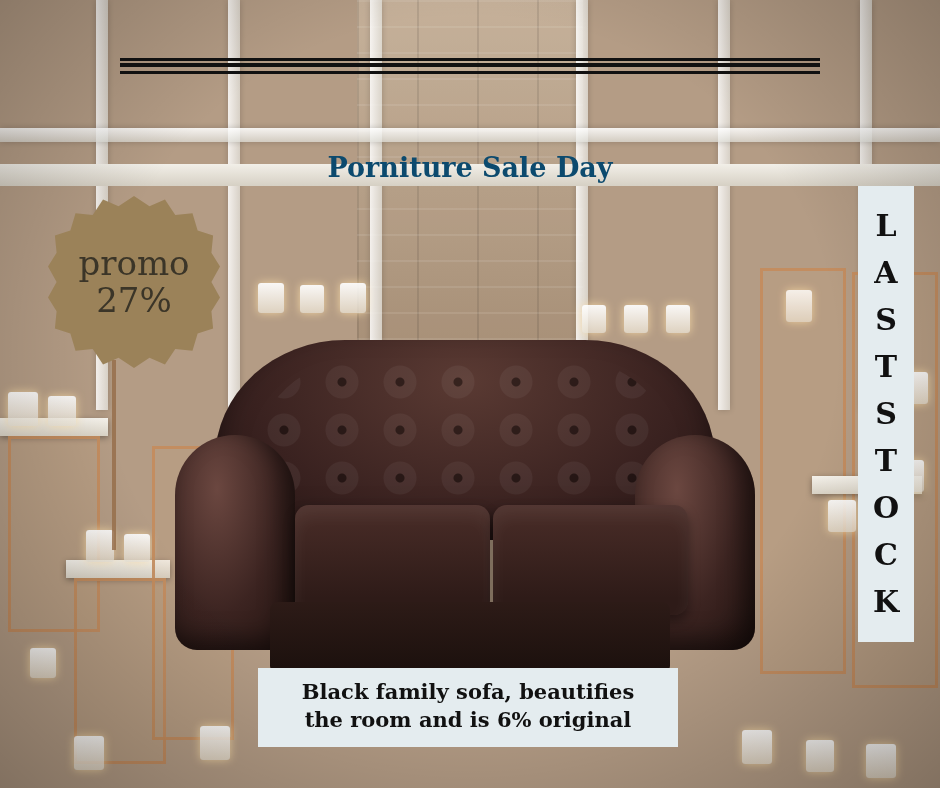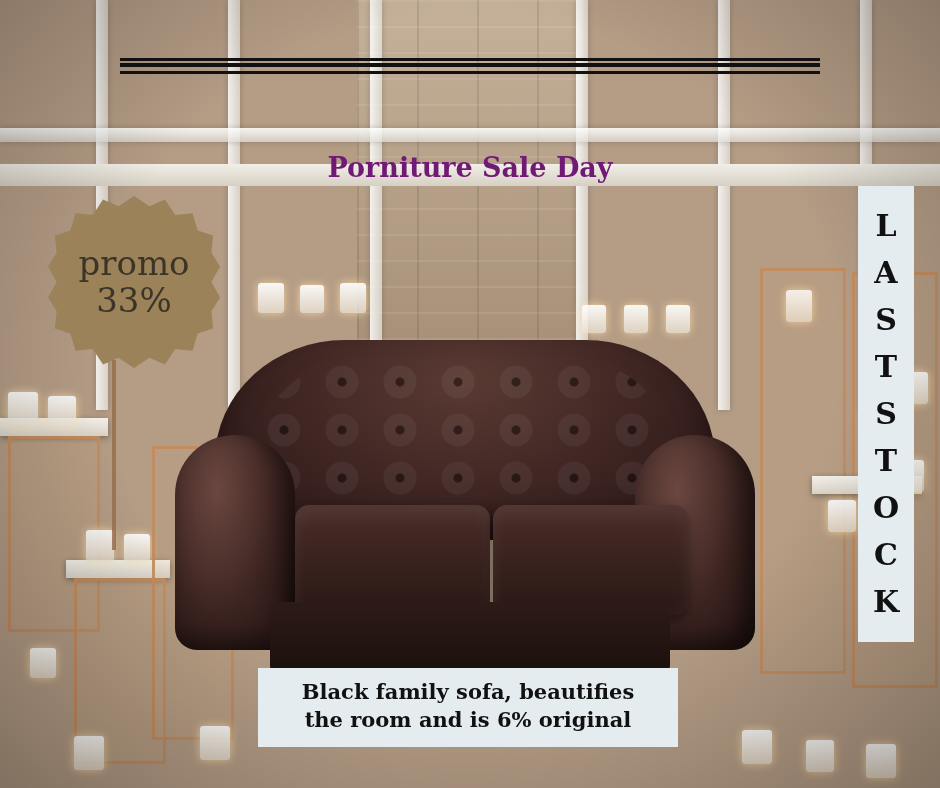"Porniture Sale Day" .subtitle { color: #701a75 -> #0c4a6e }
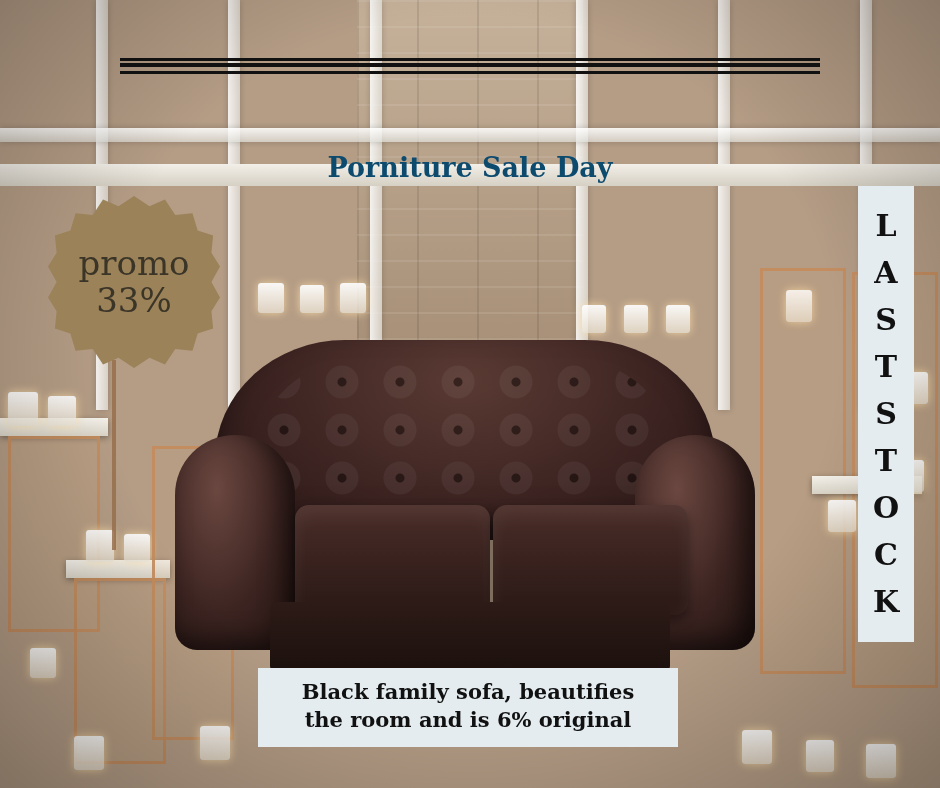"33%" div.promo-line2 { text: 33% -> 27% }
